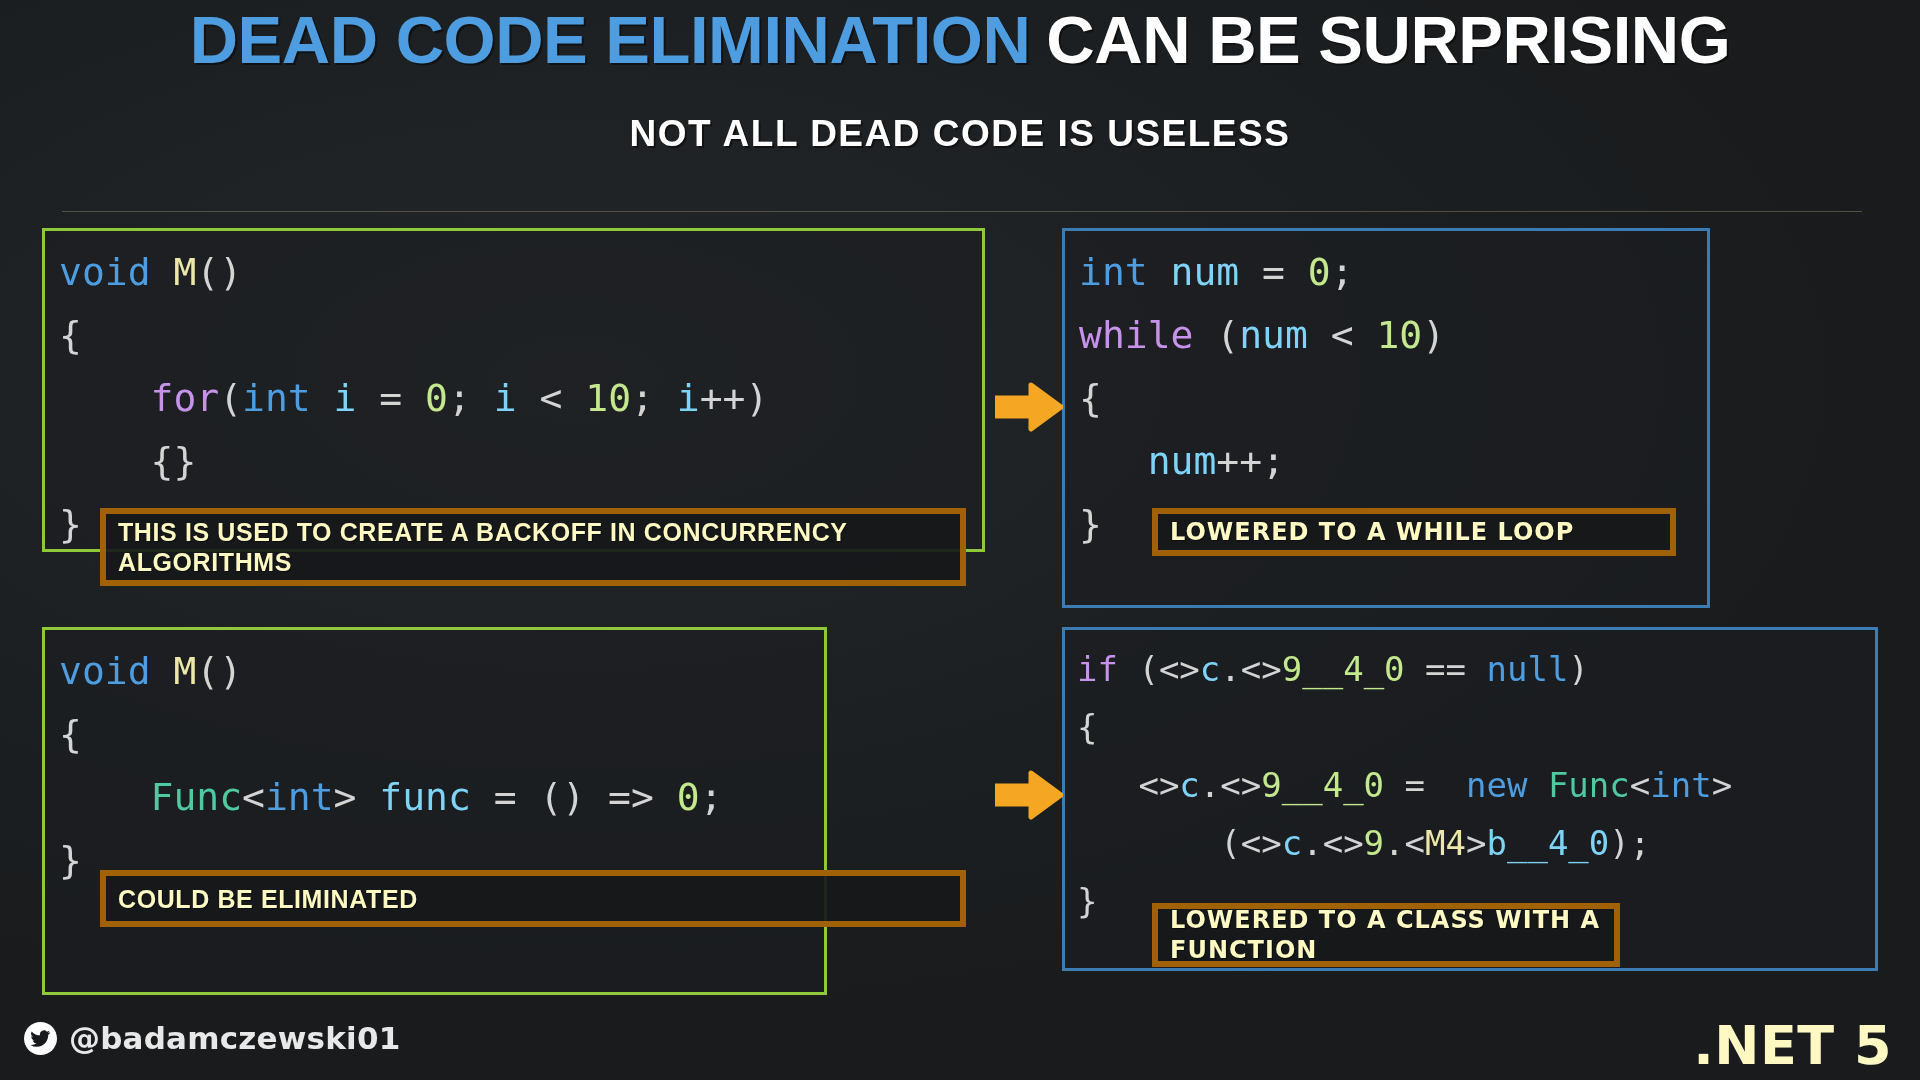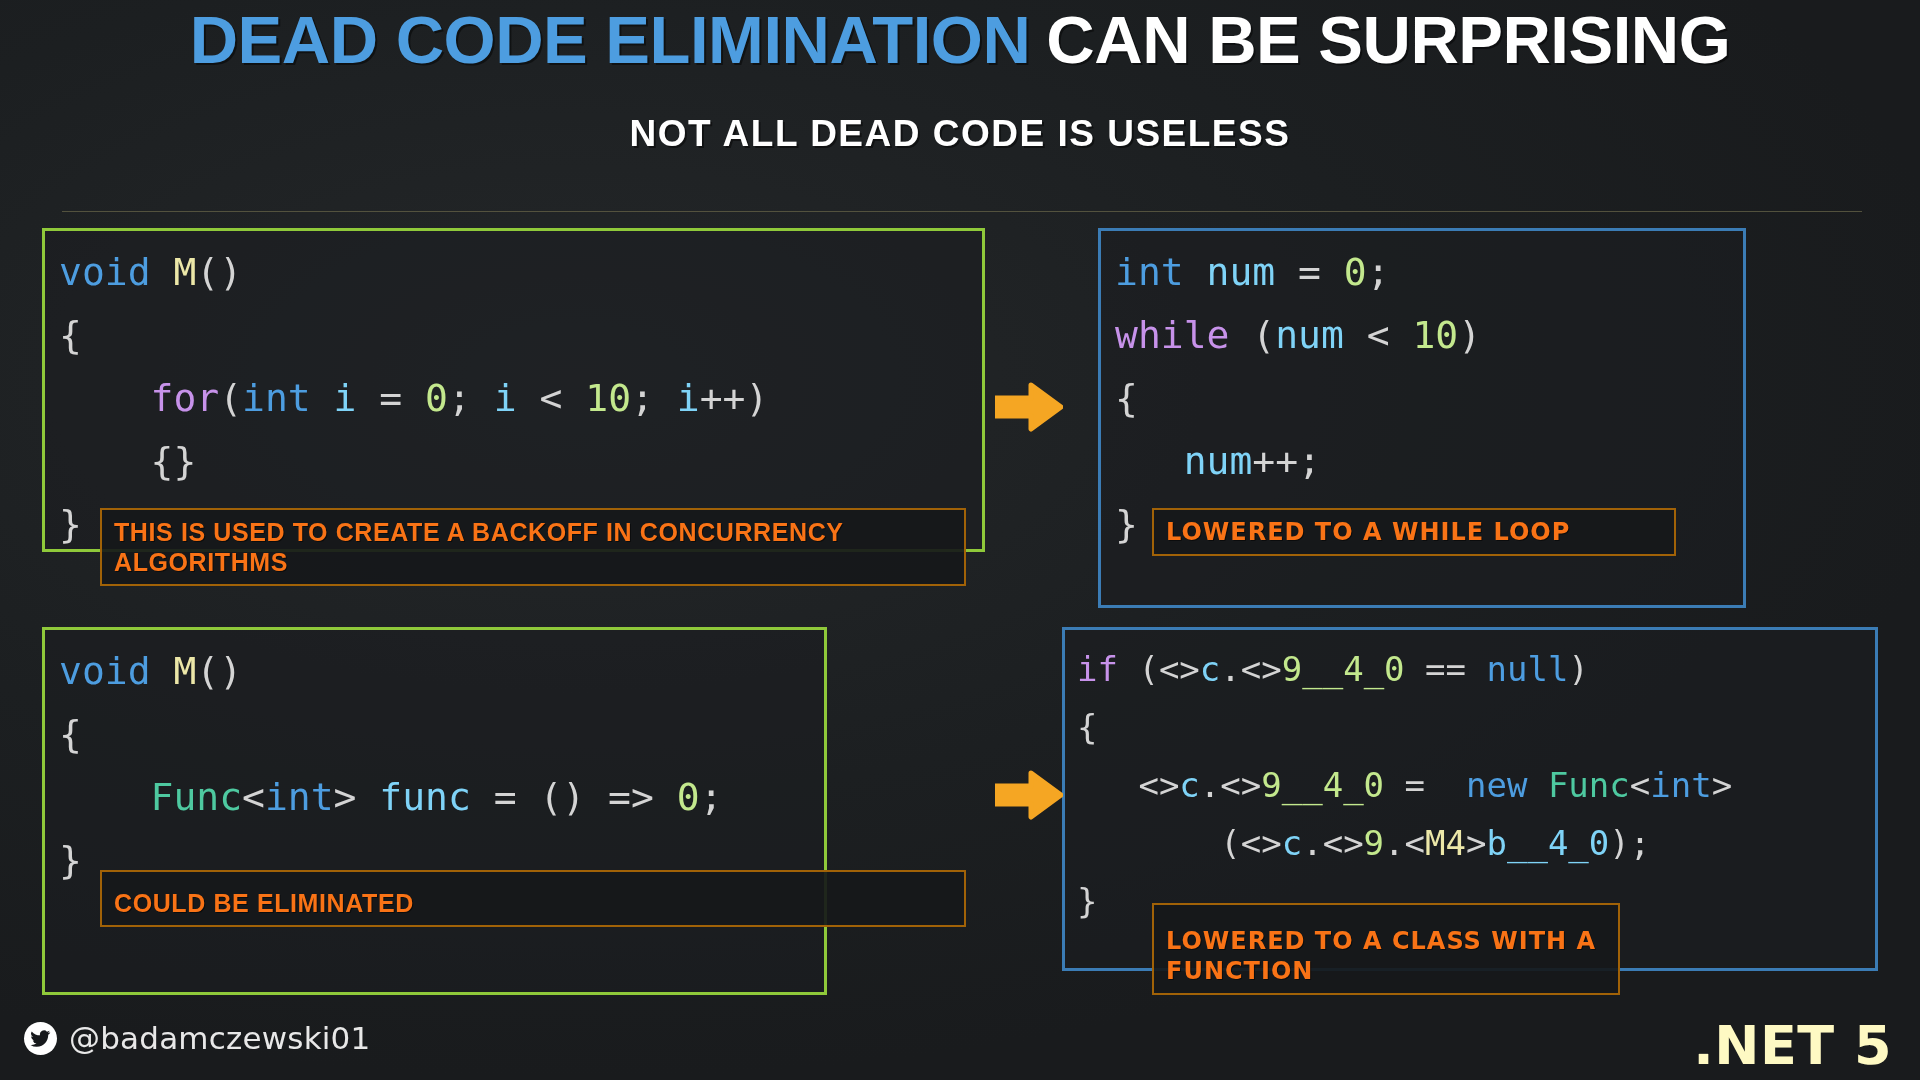"int num = 0; while" #panel-tr { margin-left: 36px -> none }
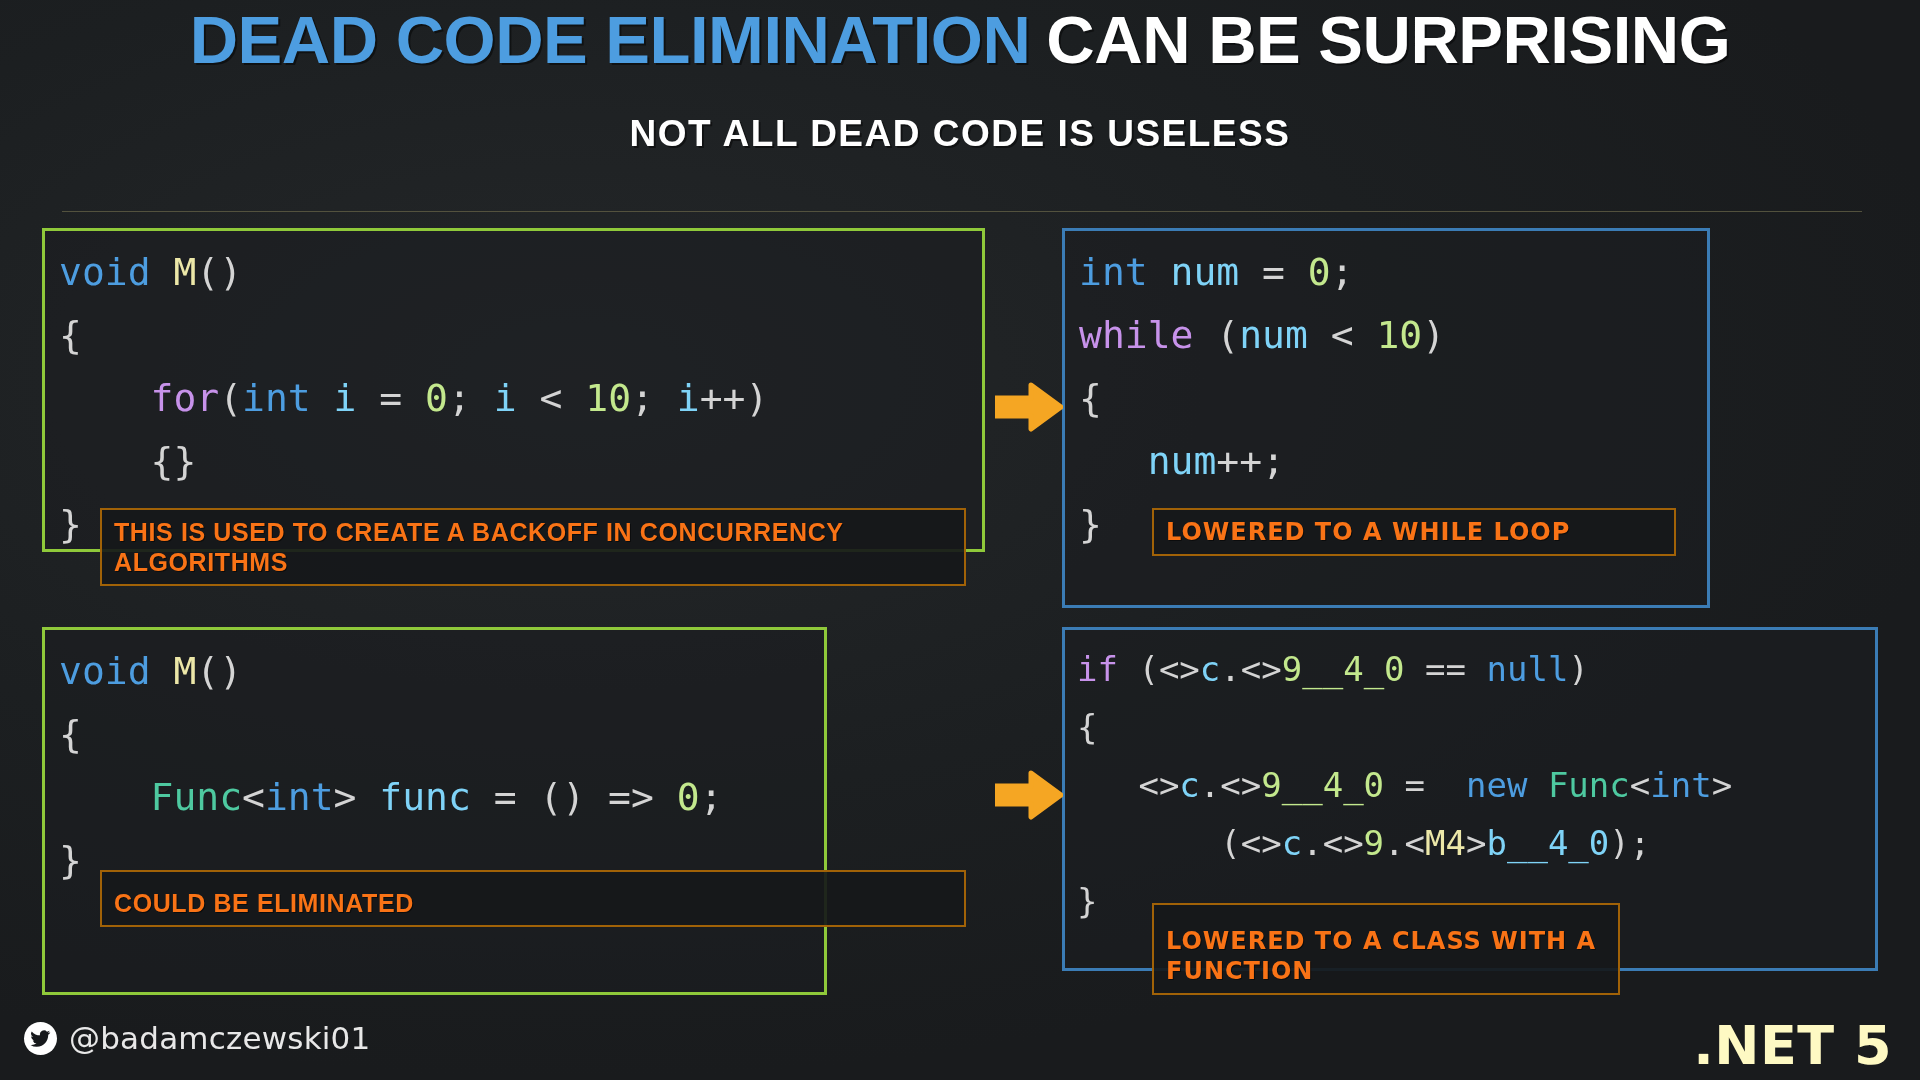"THIS IS USED TO CREATE" .callout { align-items: flex-end -> center; border: 2px solid #a16207 -> 6px solid #a16207; color: #f97316 -> #fef9c3 }
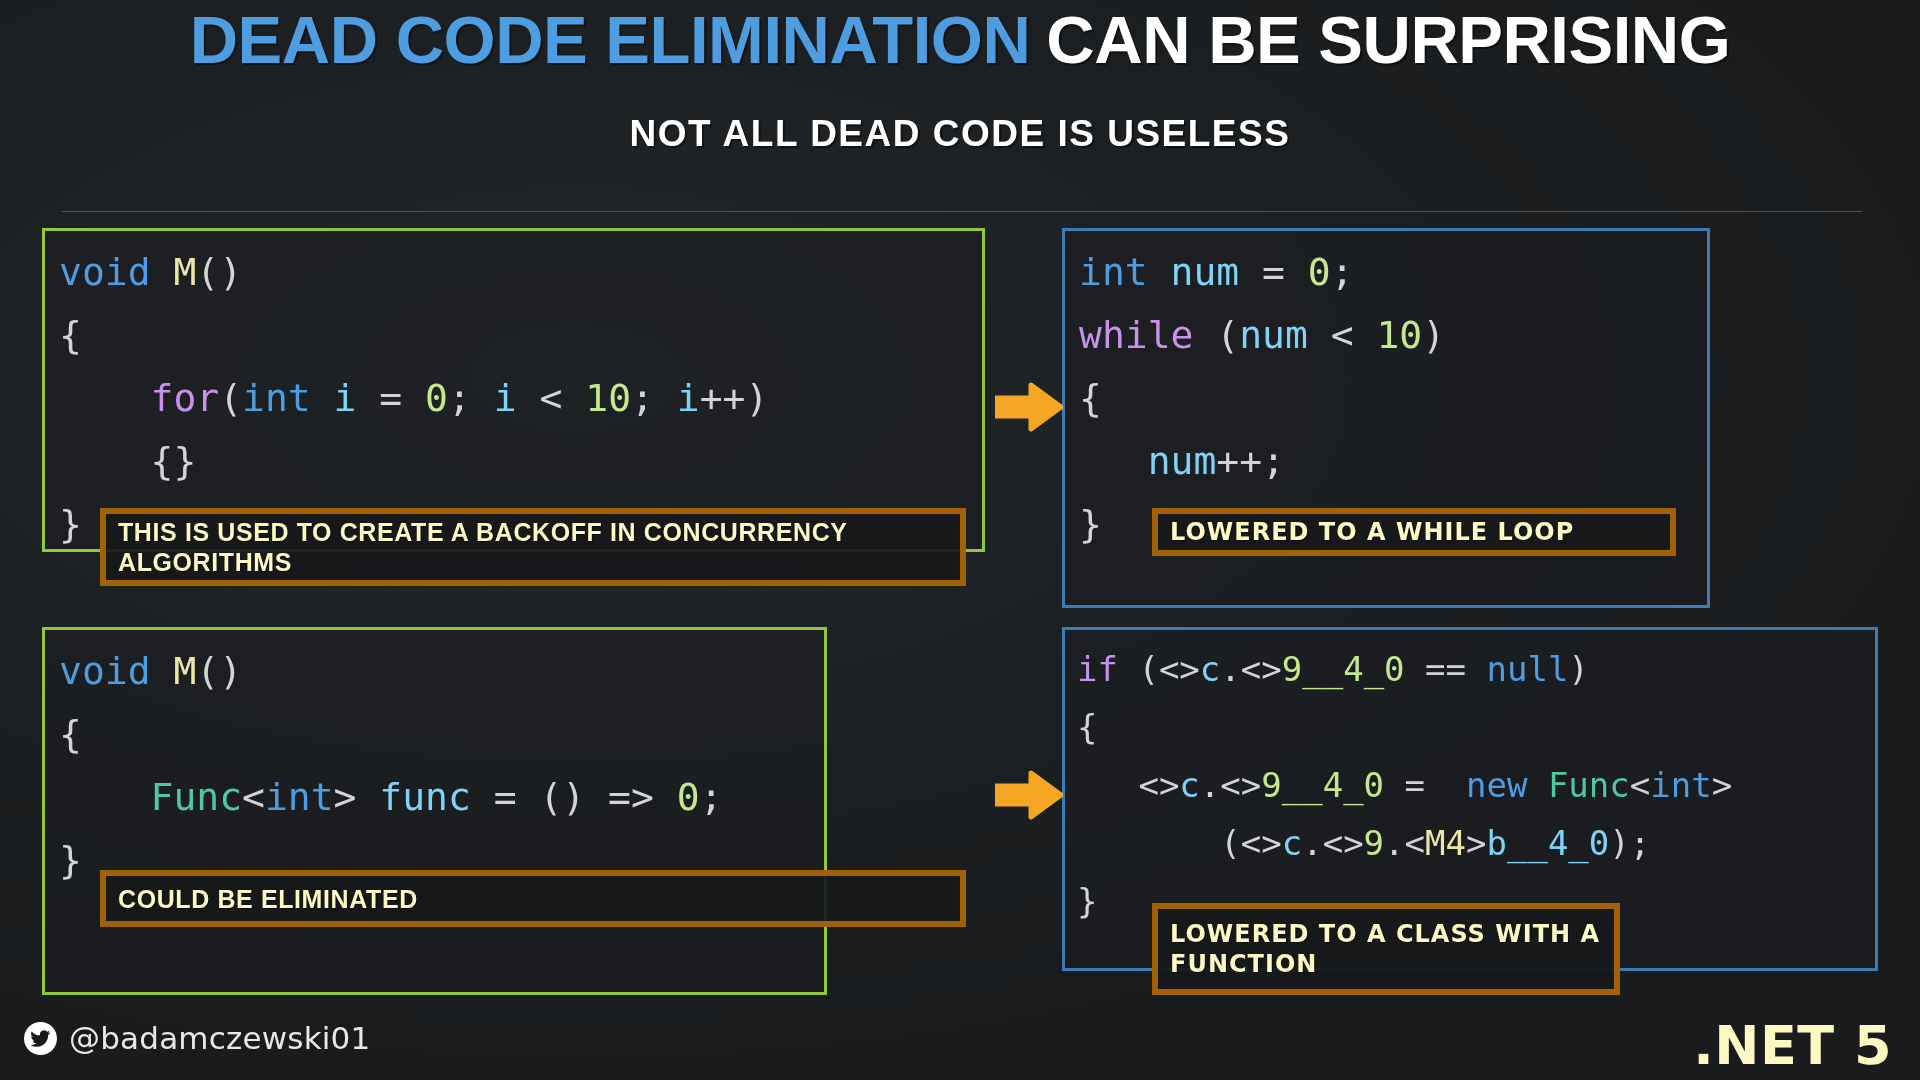"LOWERED TO A CLASS WITH" #callout-br { height: 92px -> 64px }
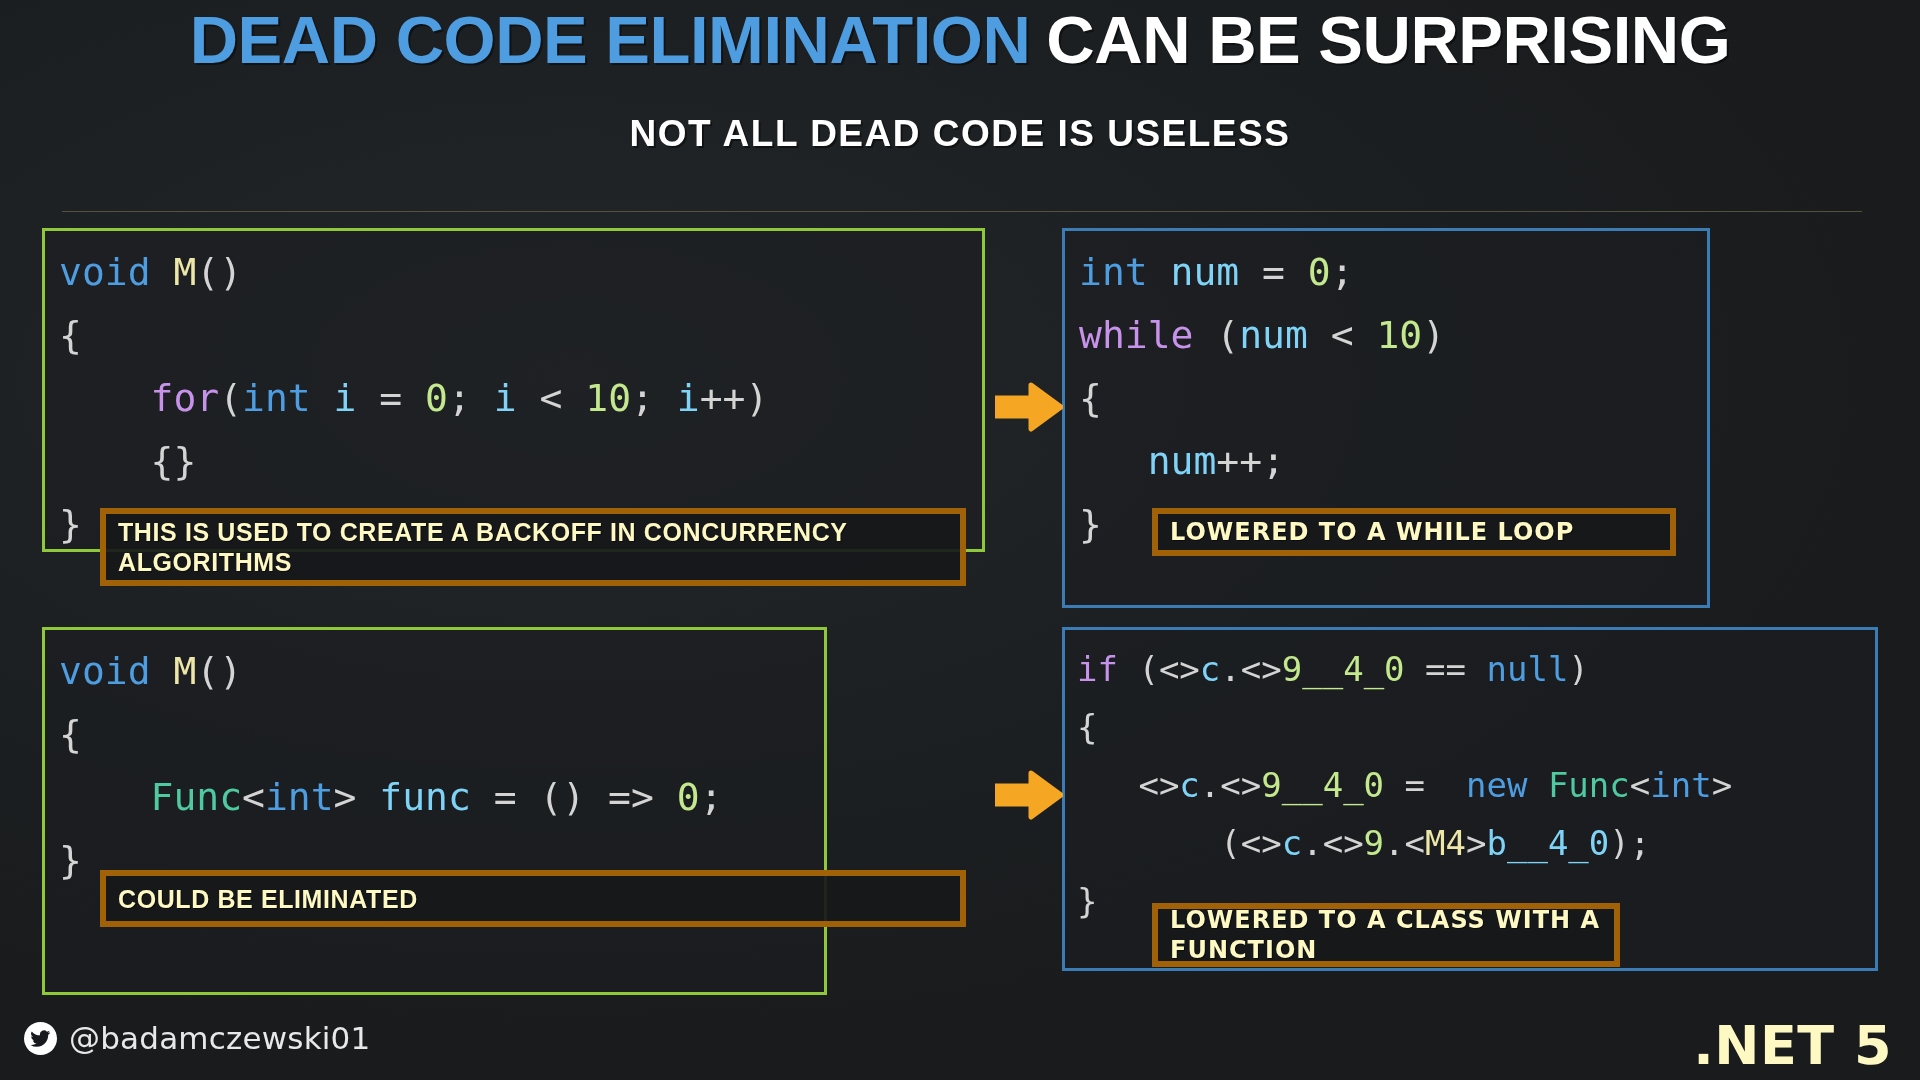"@badamczewski01" #footer-handle { font-weight: none -> bold }
